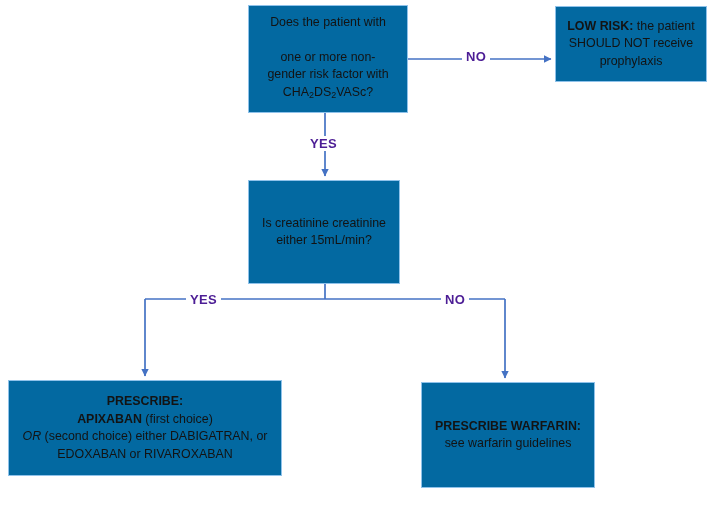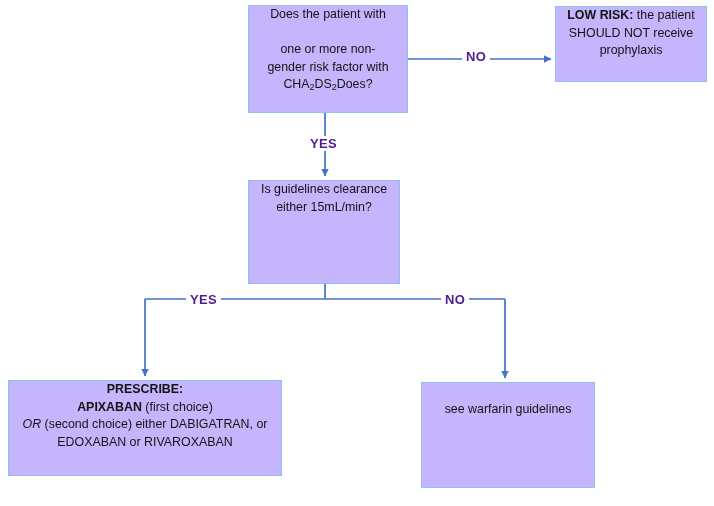"Does the patient with" .box { align-items: flex-start -> center; background: #c4b5fd -> #0369a1 }
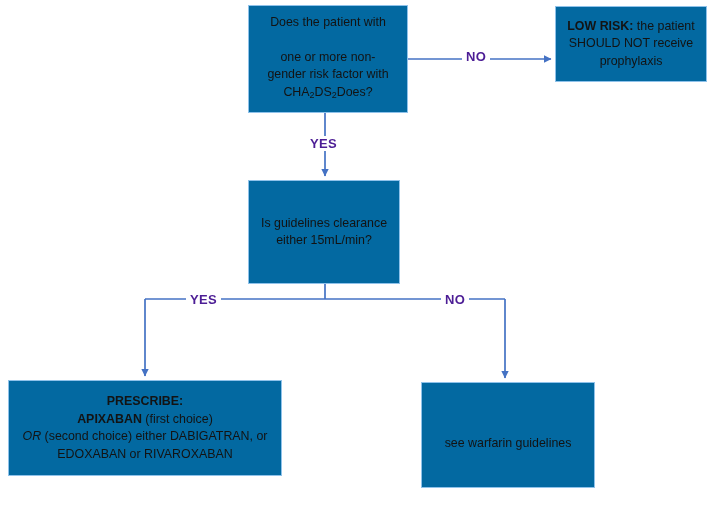"Does?" span { text: Does -> VASc }
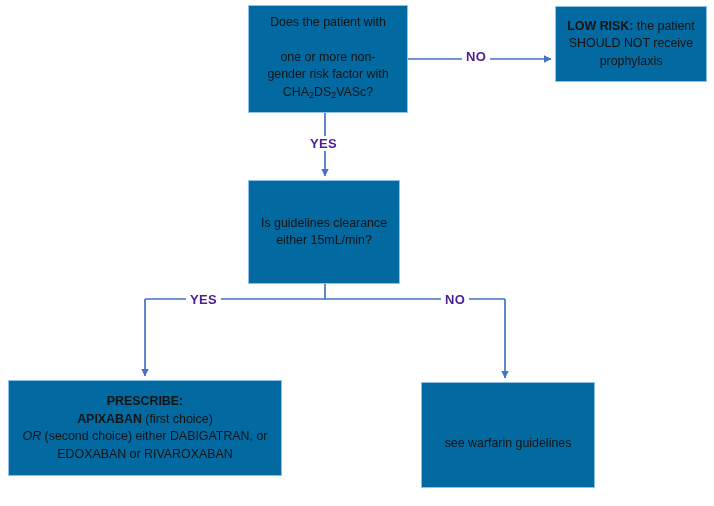"Is guidelines clearance" span { text: guidelines clearance -> creatinine creatinine }
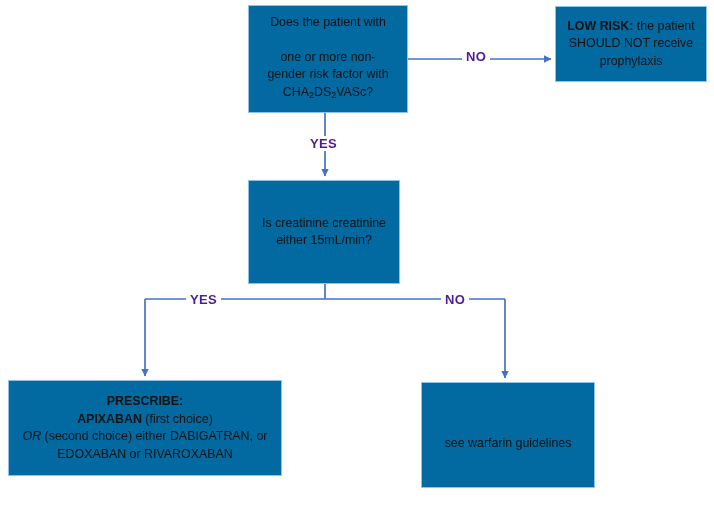"PRESCRIBE WARFARIN:" span.b { html: none -> <span>PRESCRIBE WARFARIN:</span> }
